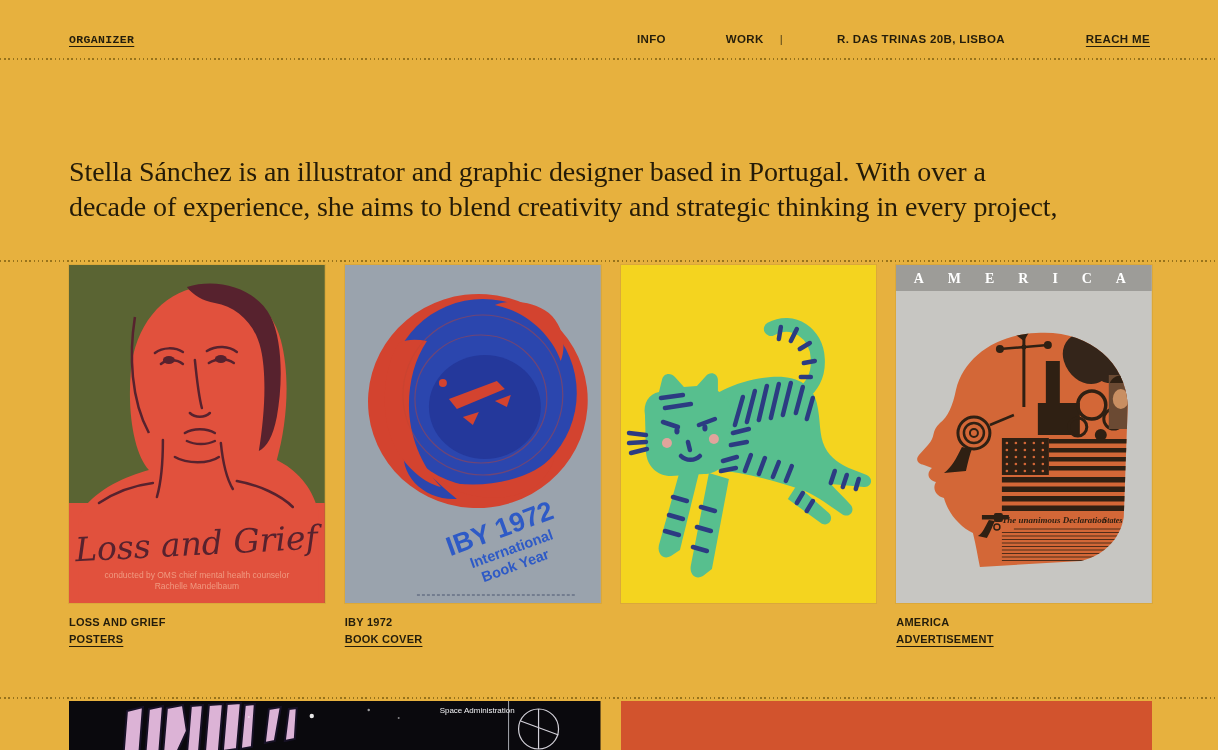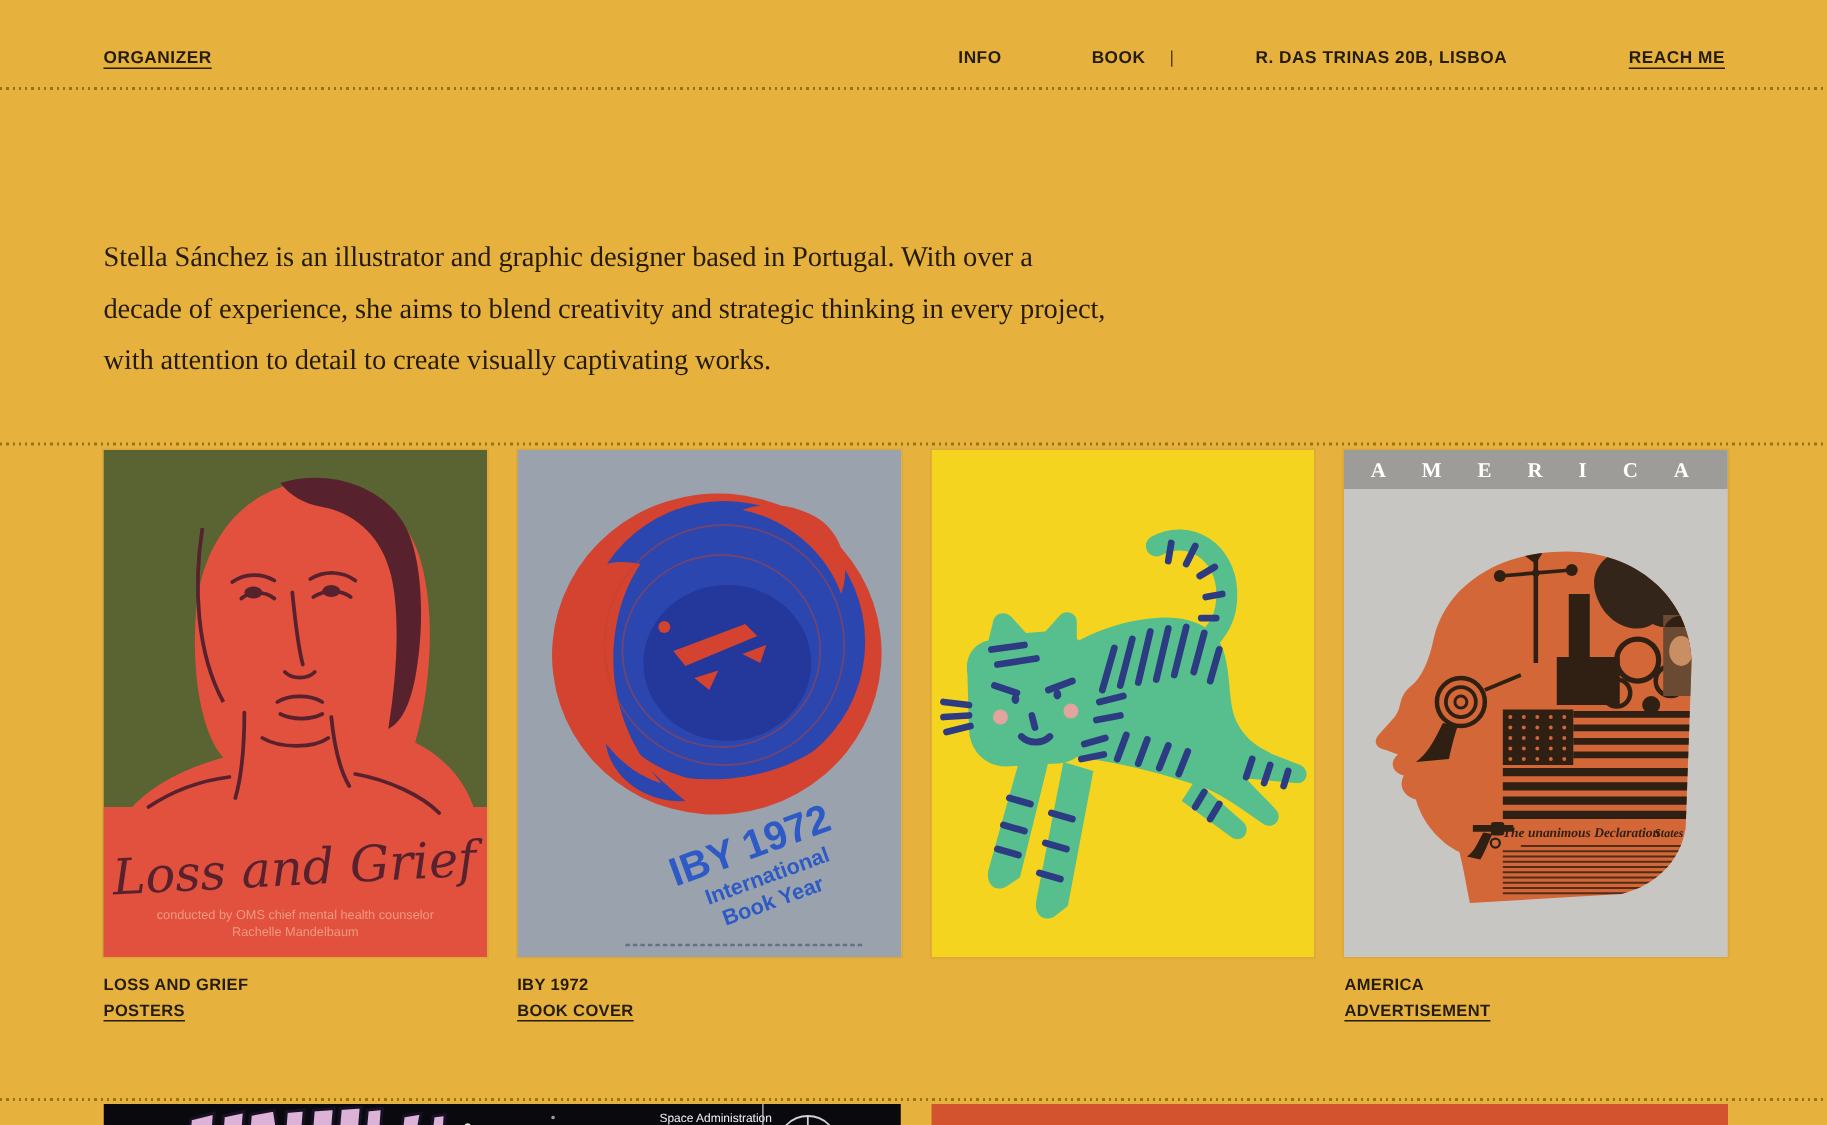"ORGANIZER" .brand { font-family: none -> Liberation Mono, monospace }
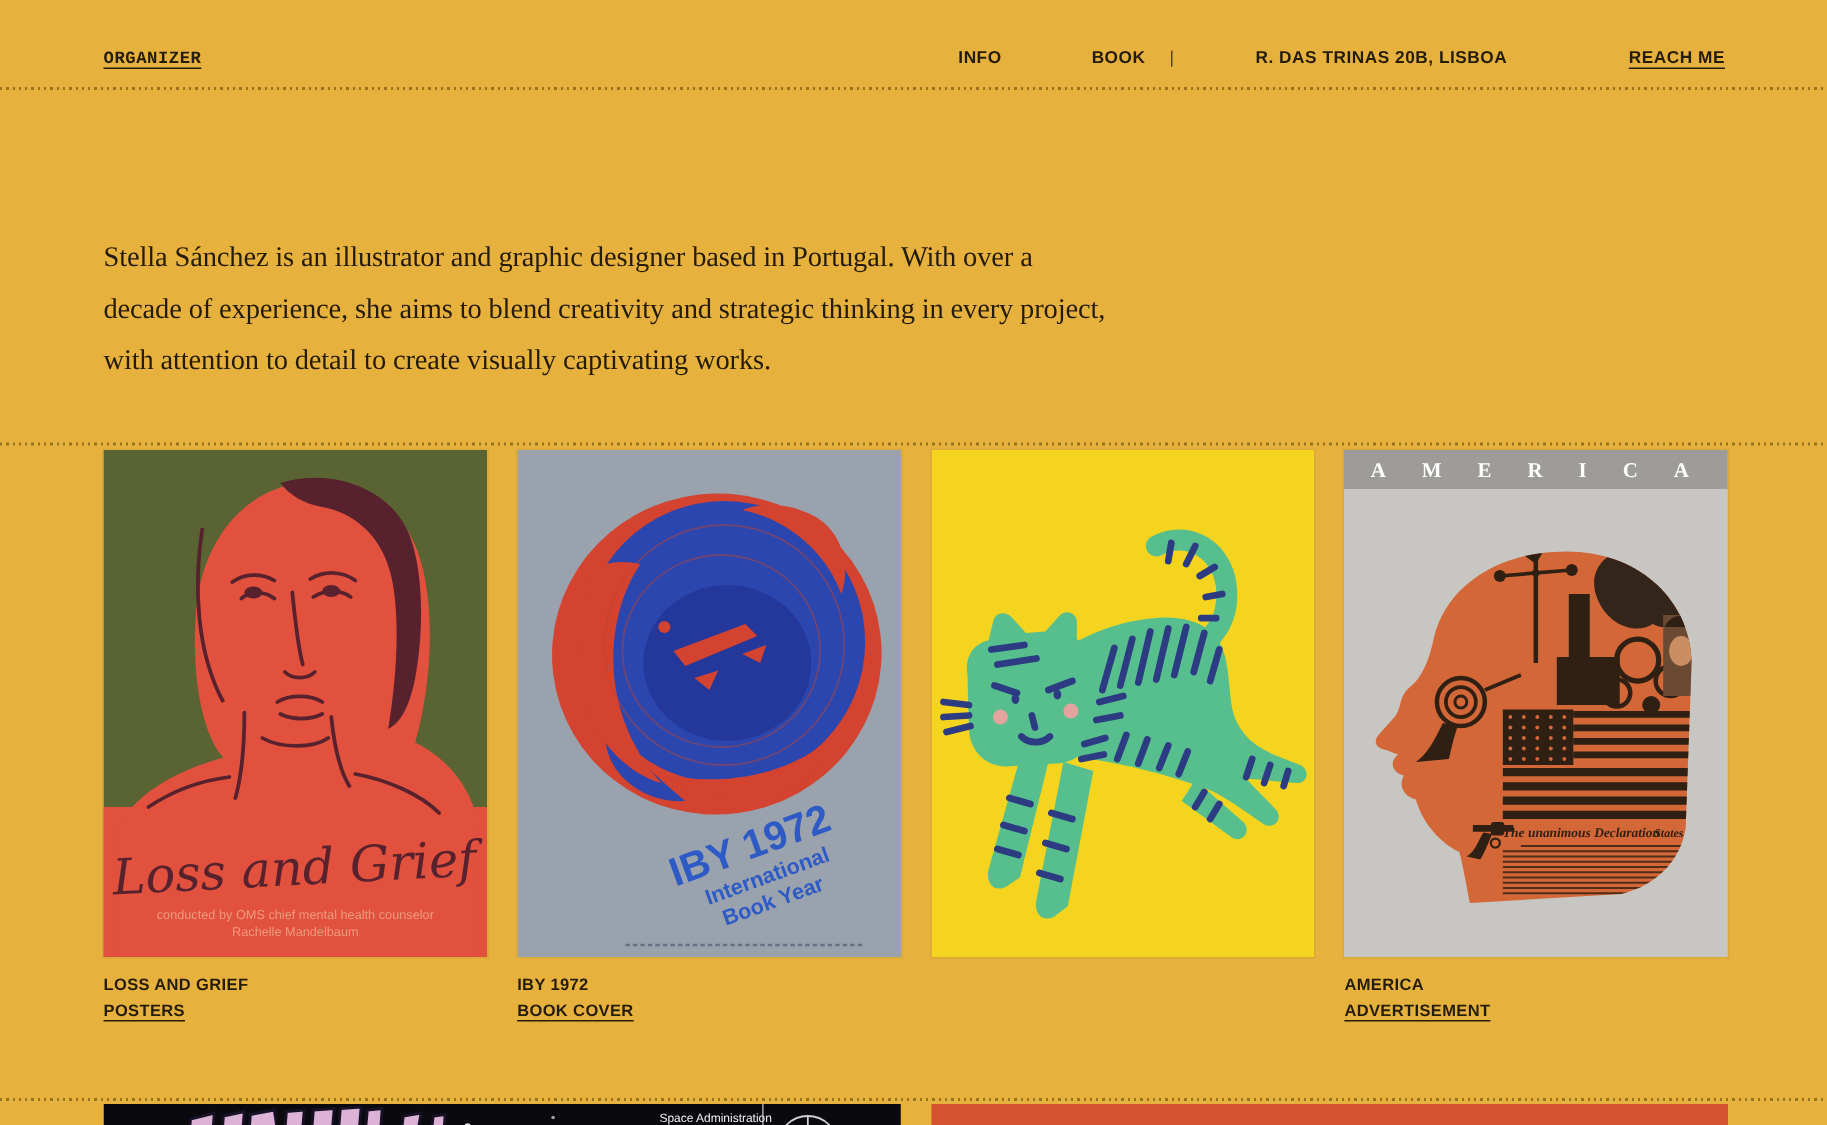"BOOK" a { text: BOOK -> WORK }
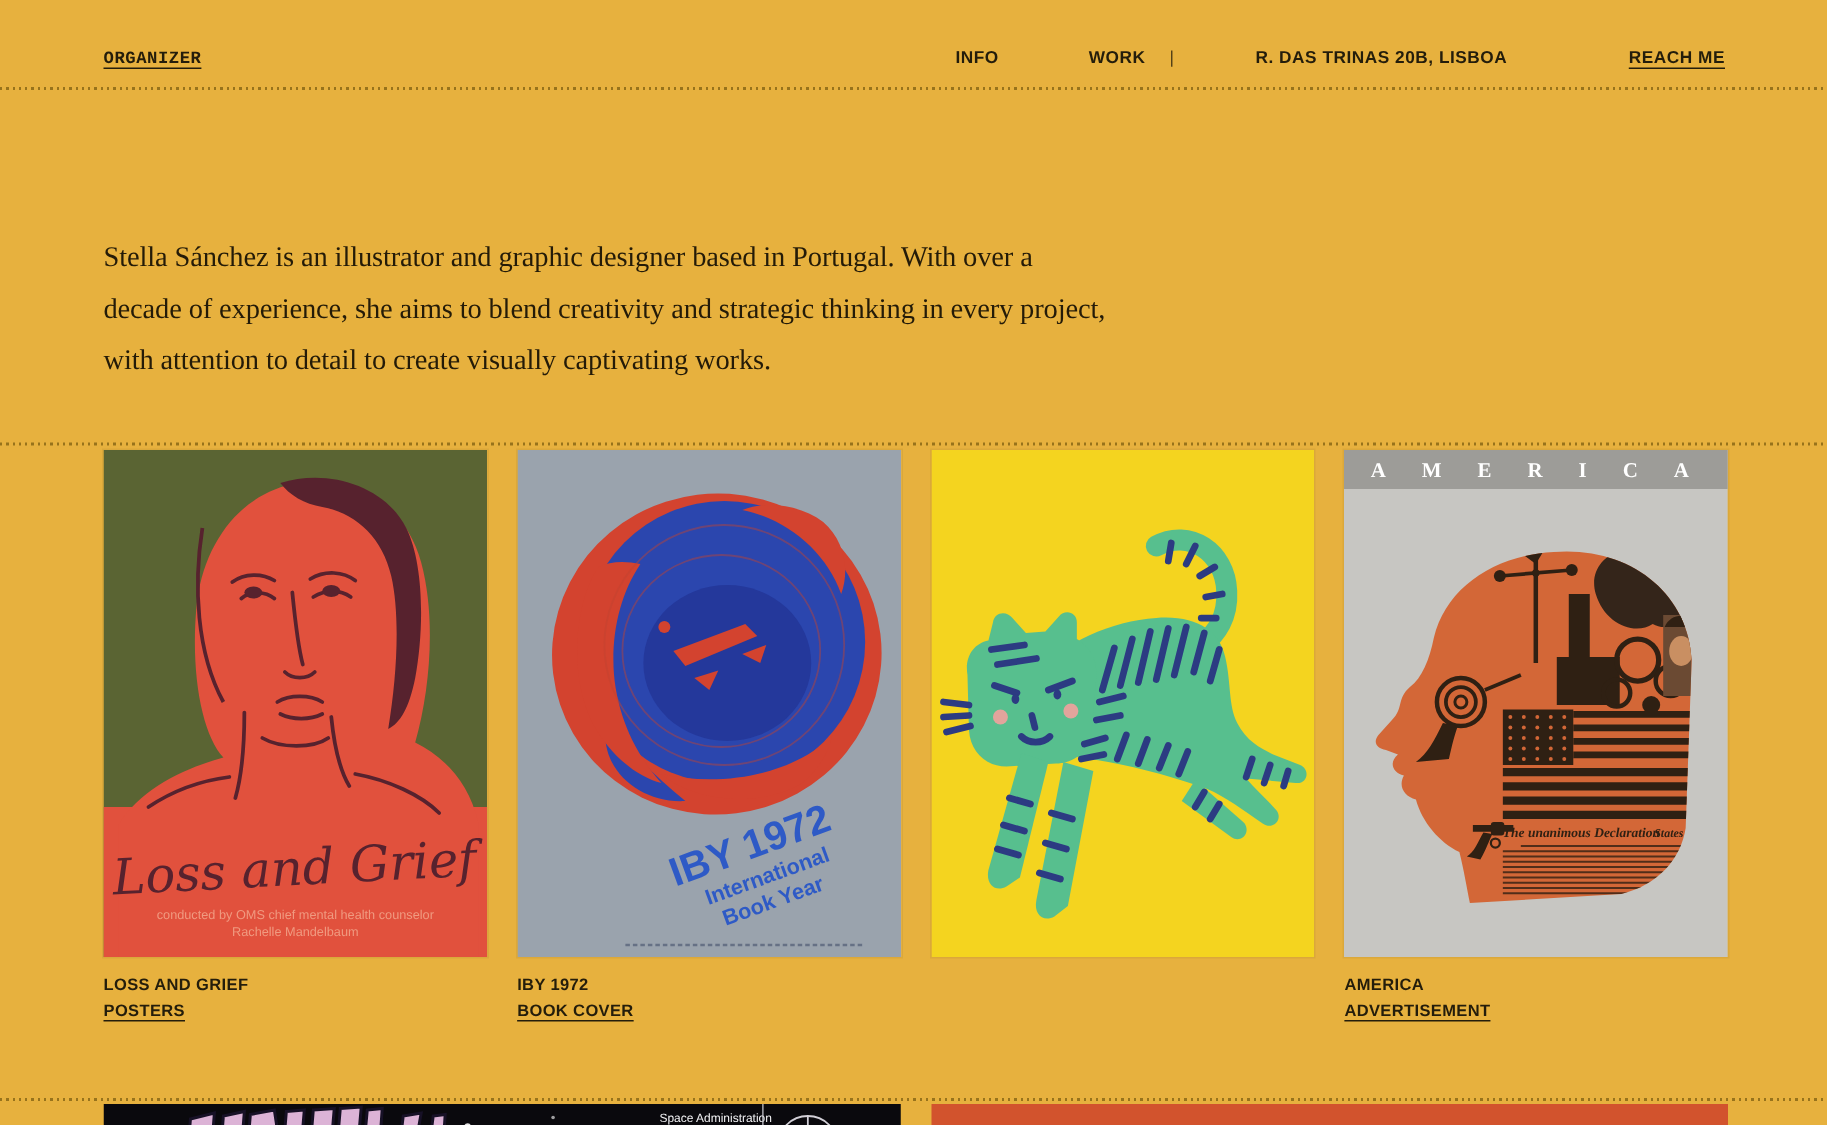"Stella Sánchez is an illustrator" .intro { font-size: 19px -> 28px }
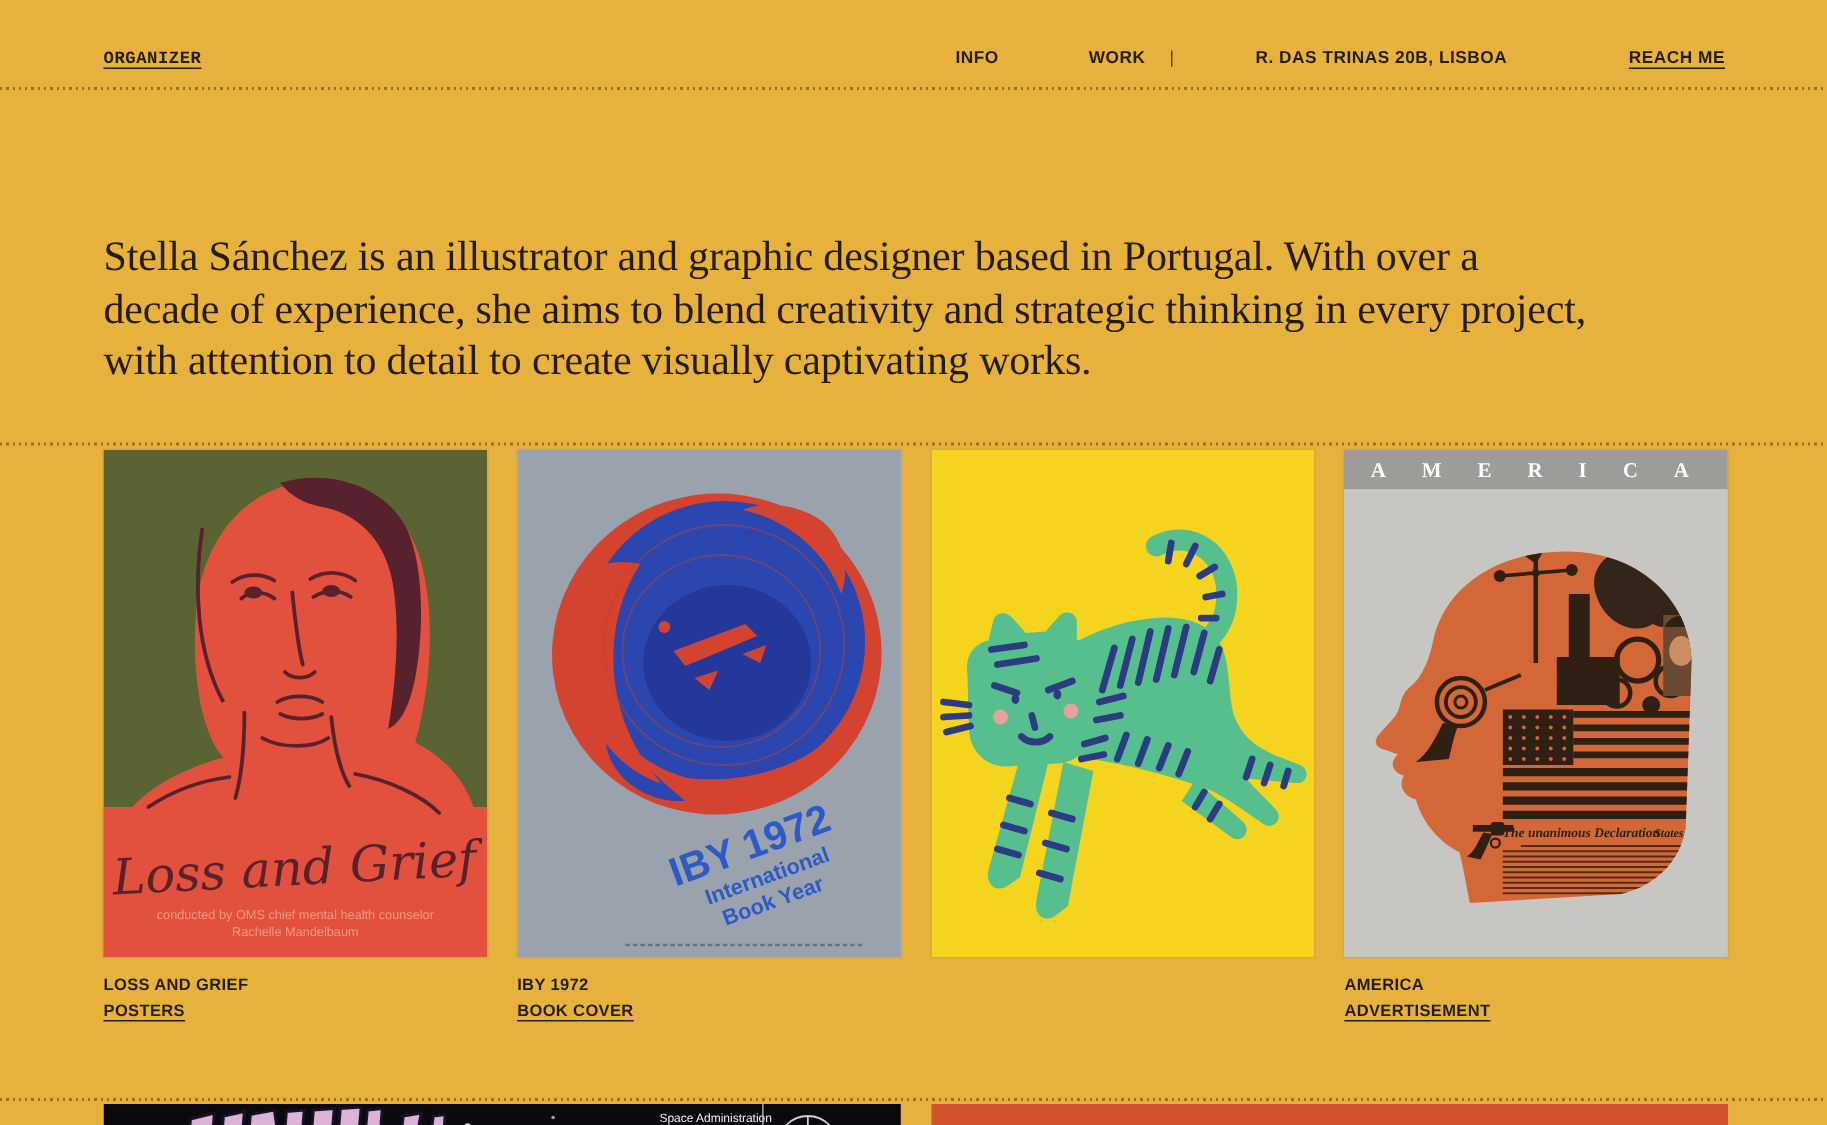"with attention to detail to" span { html: <span>with attention to detail to create visually captivating works.</span> -> none }
